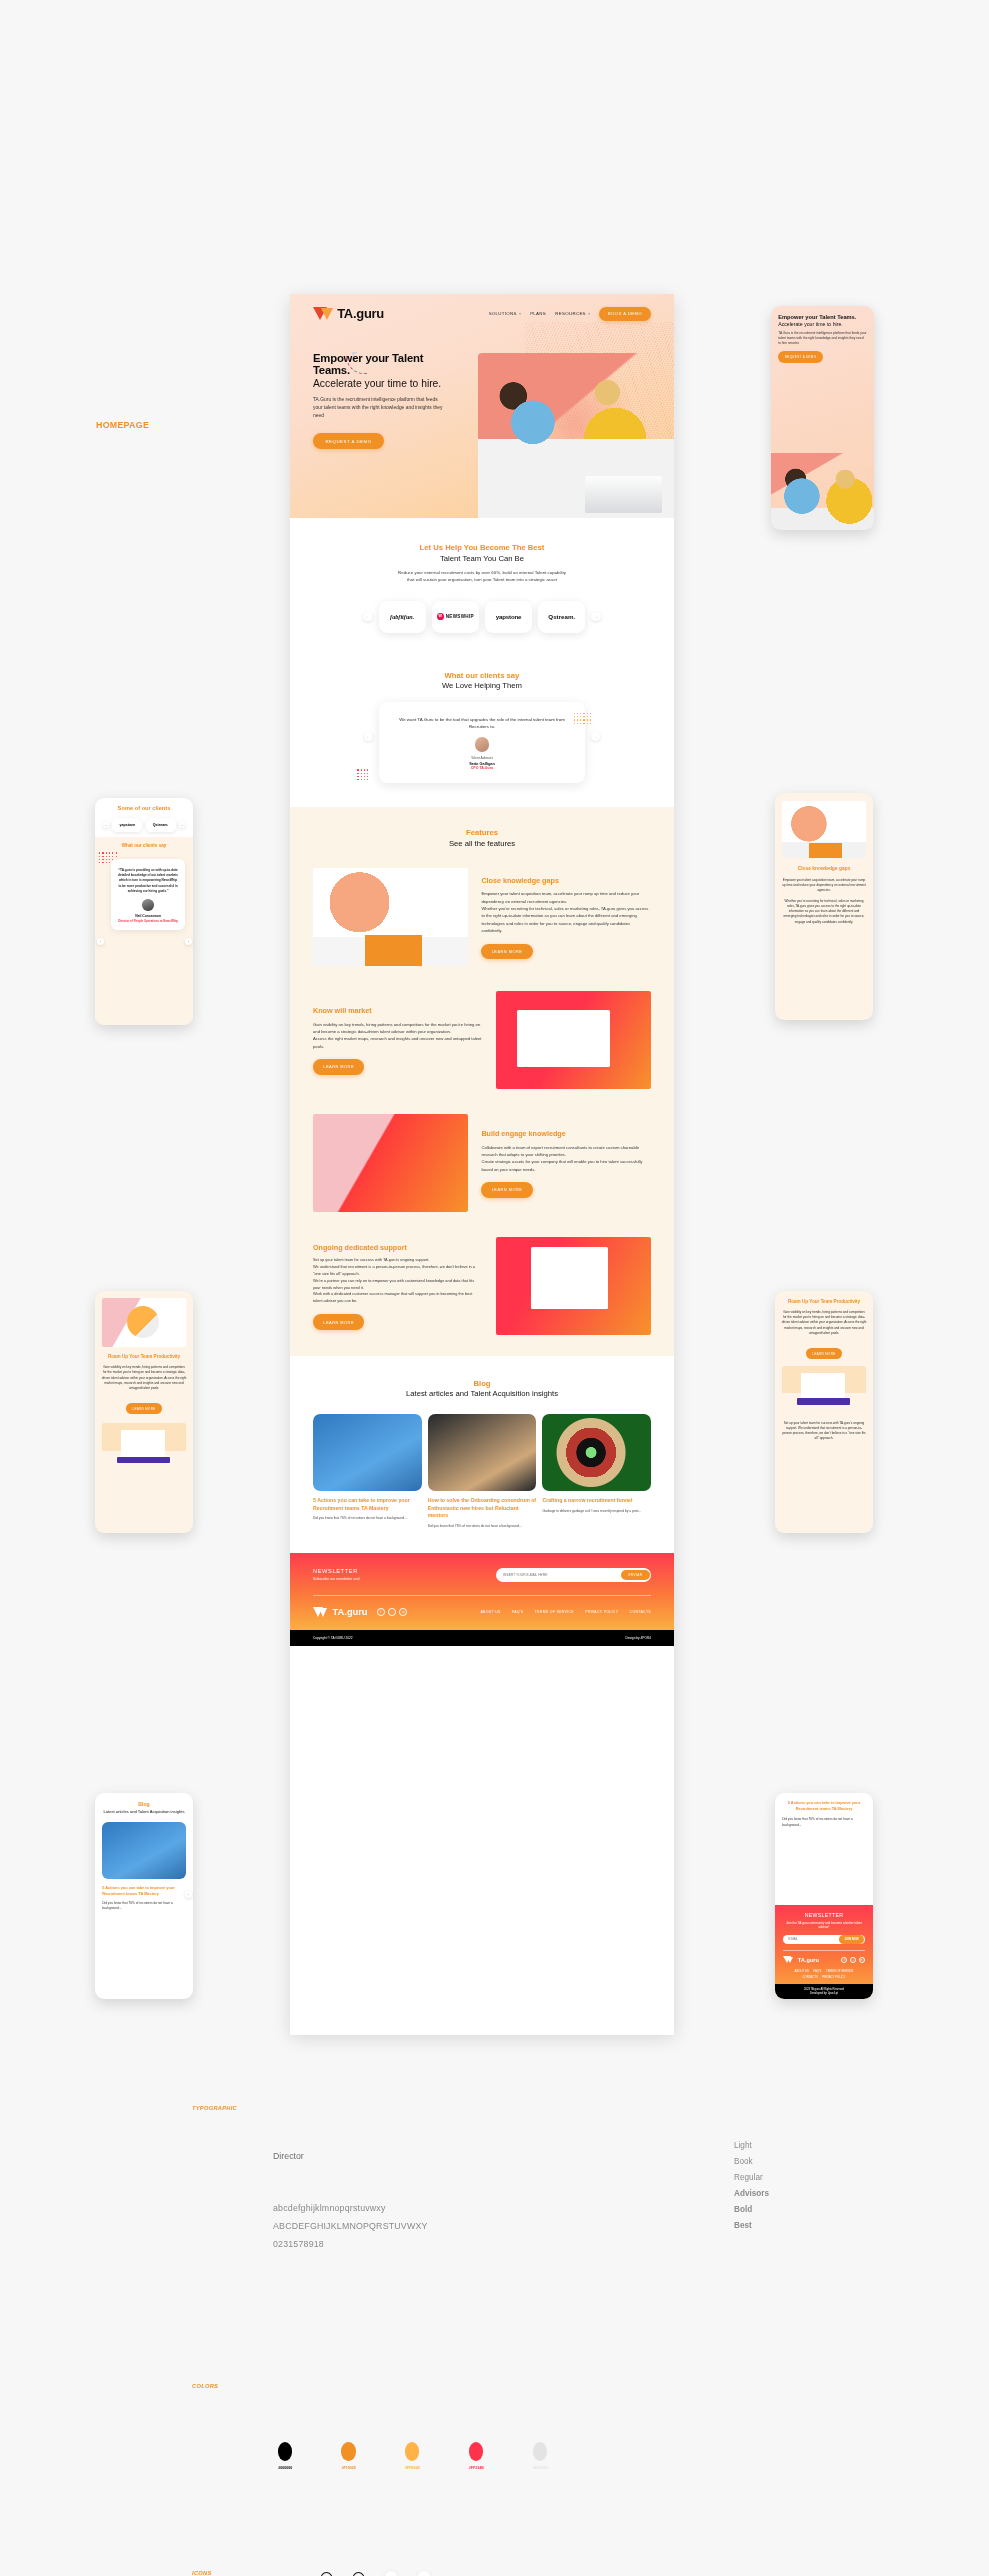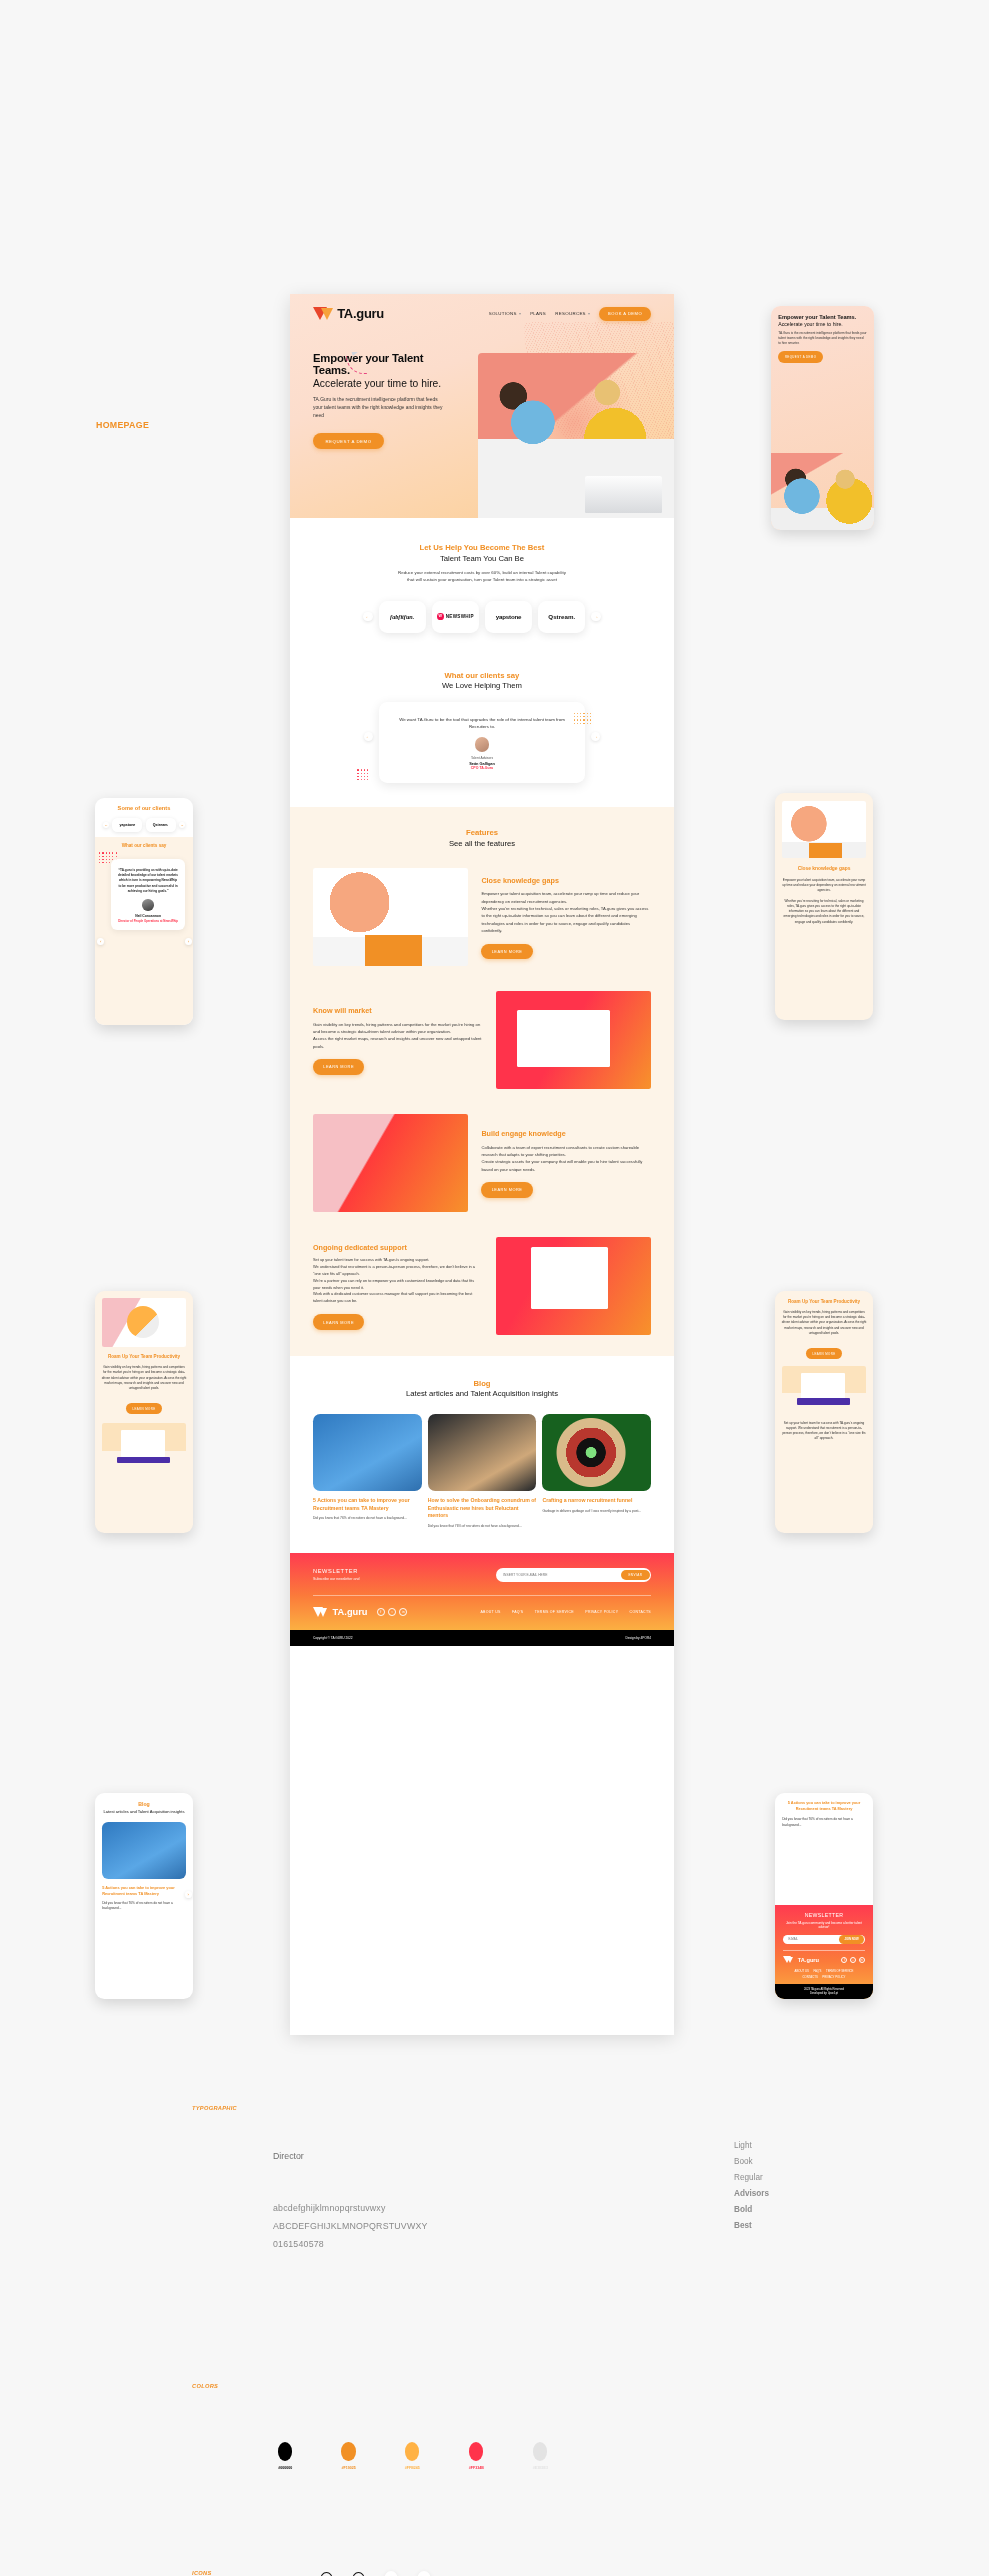"0161540578" div.type-glyphs { text: 0161540578 -> 0231578918 }
